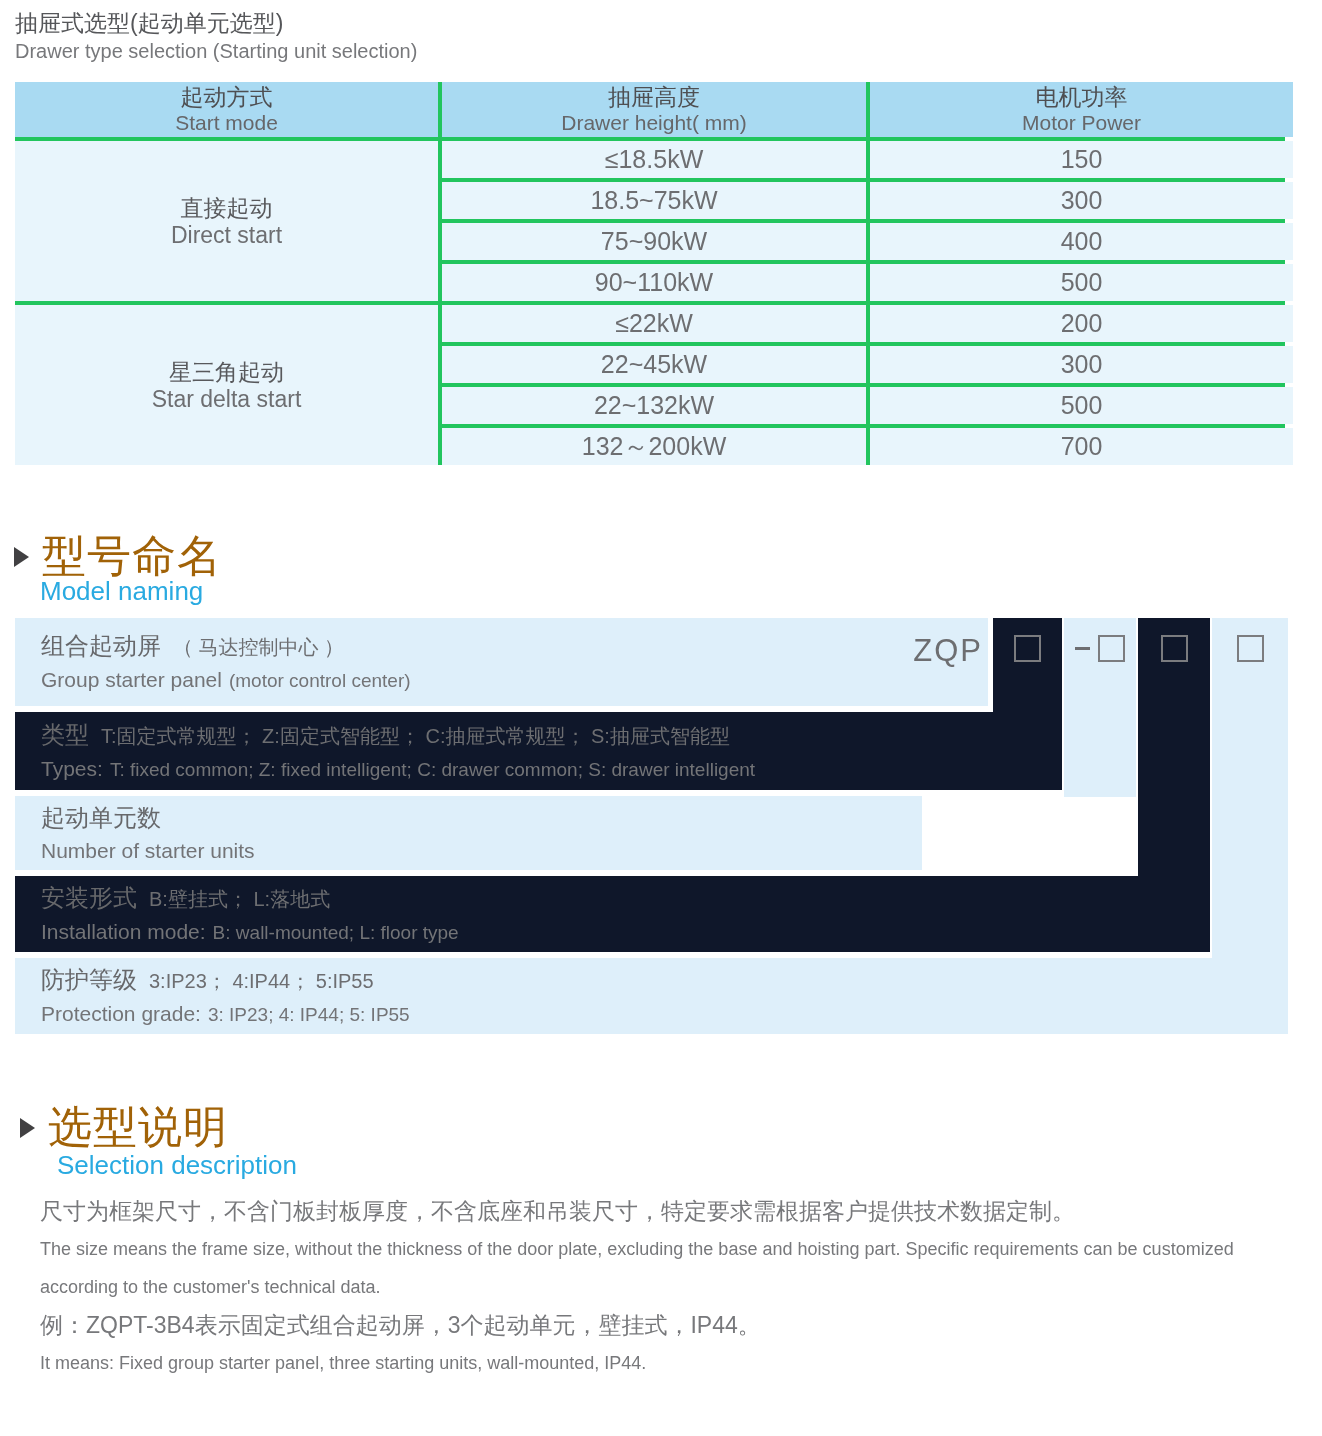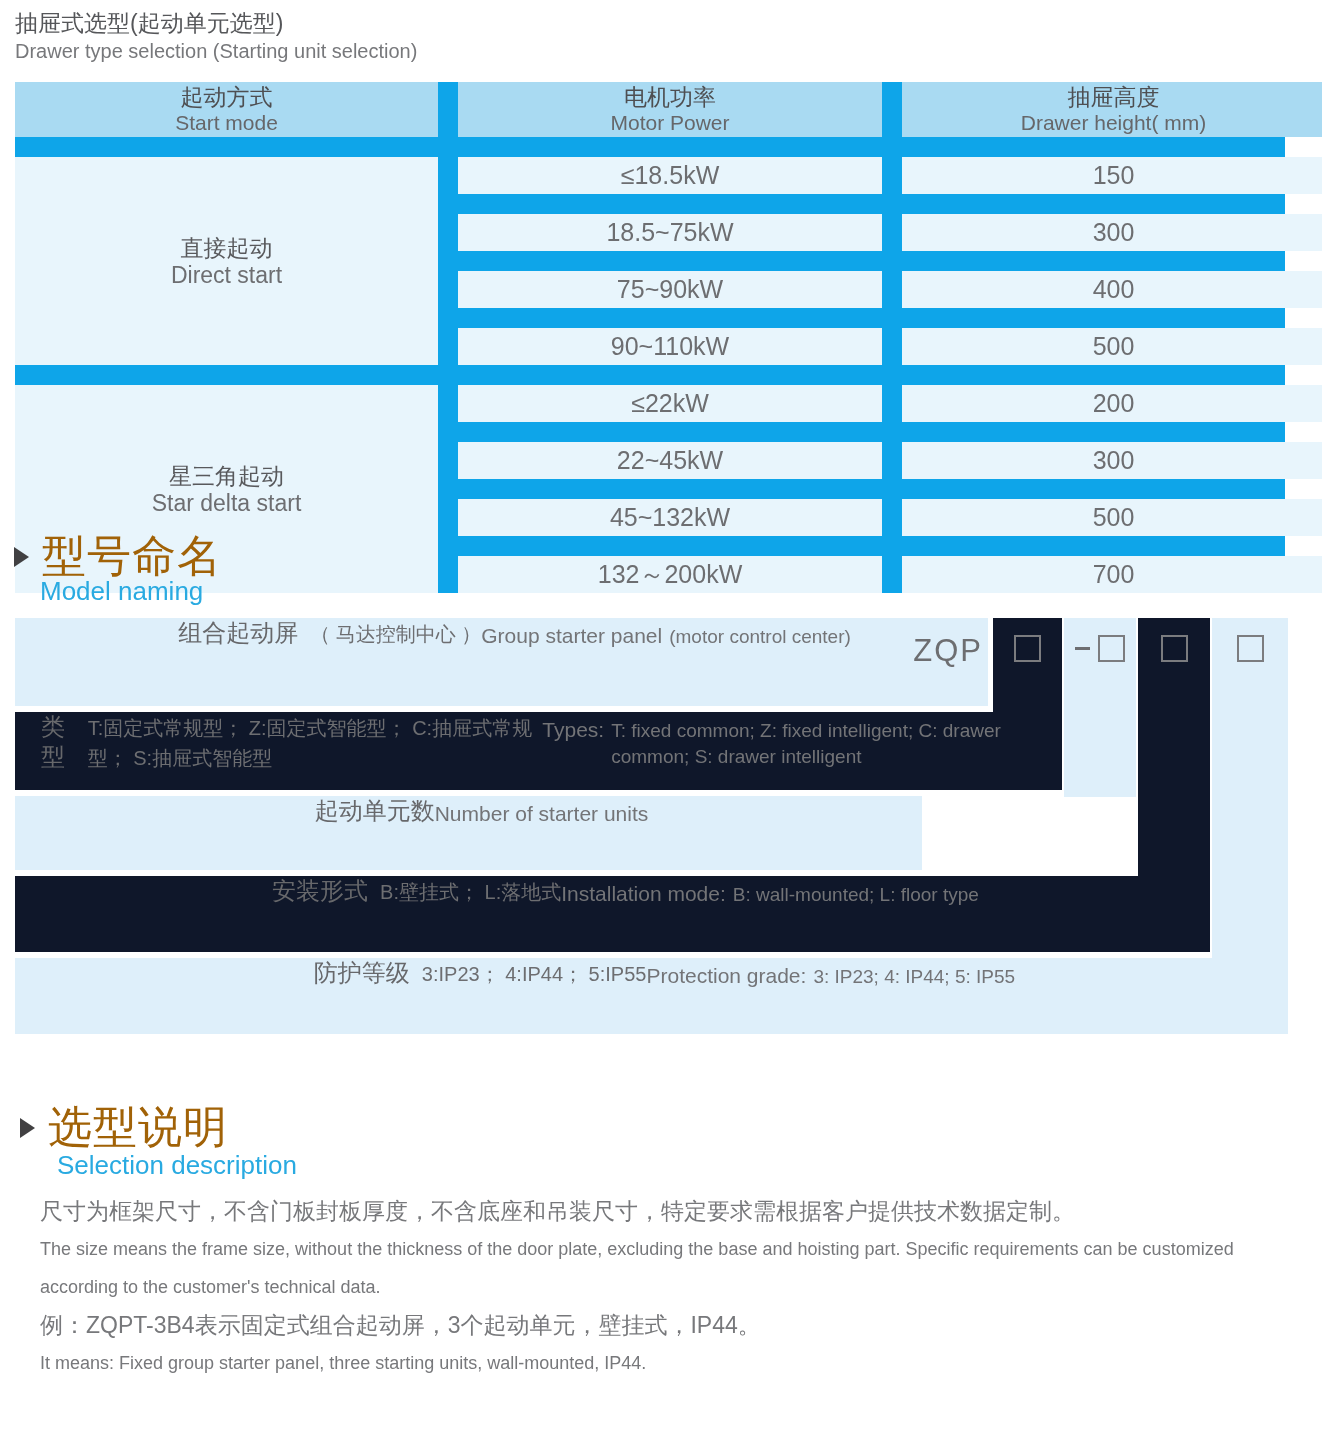"起动方式" .sel-table { background: #0ea5e9 -> #22c55e; gap: 20px -> 4px }
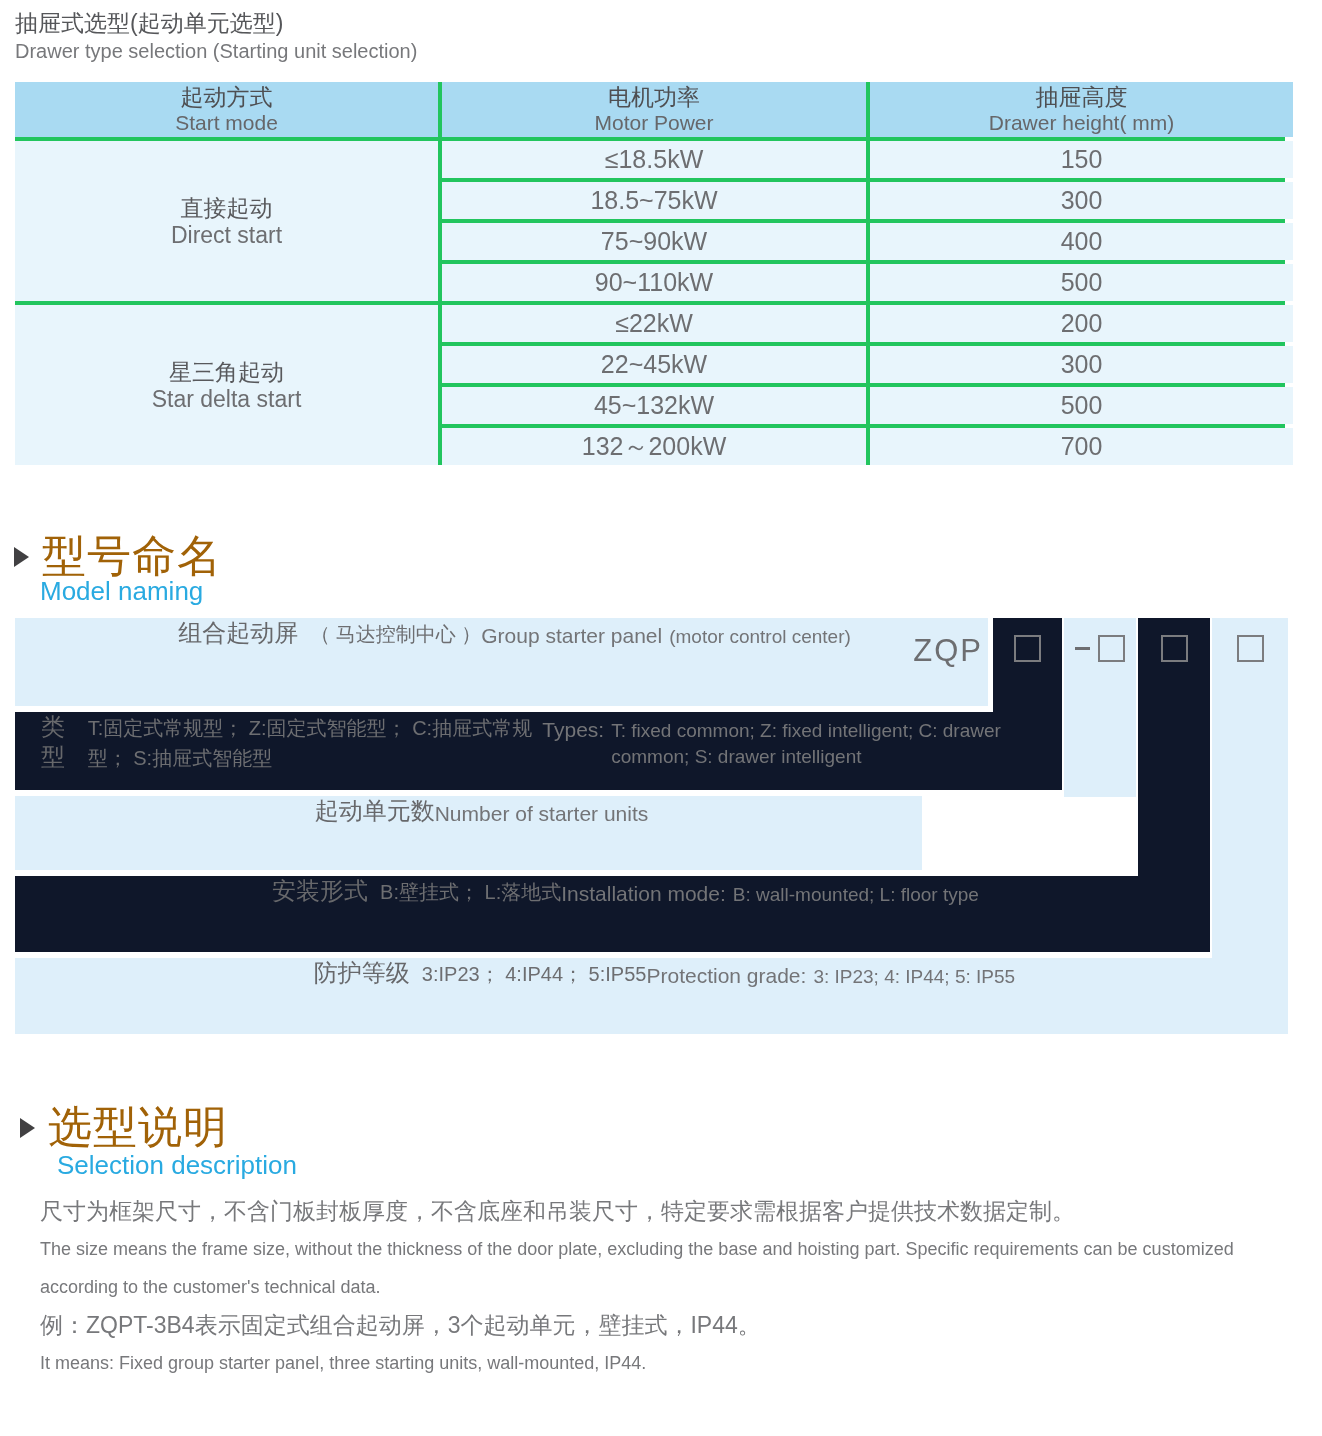"电机功率" div.th { order: before "抽屉高度" -> after "抽屉高度" }
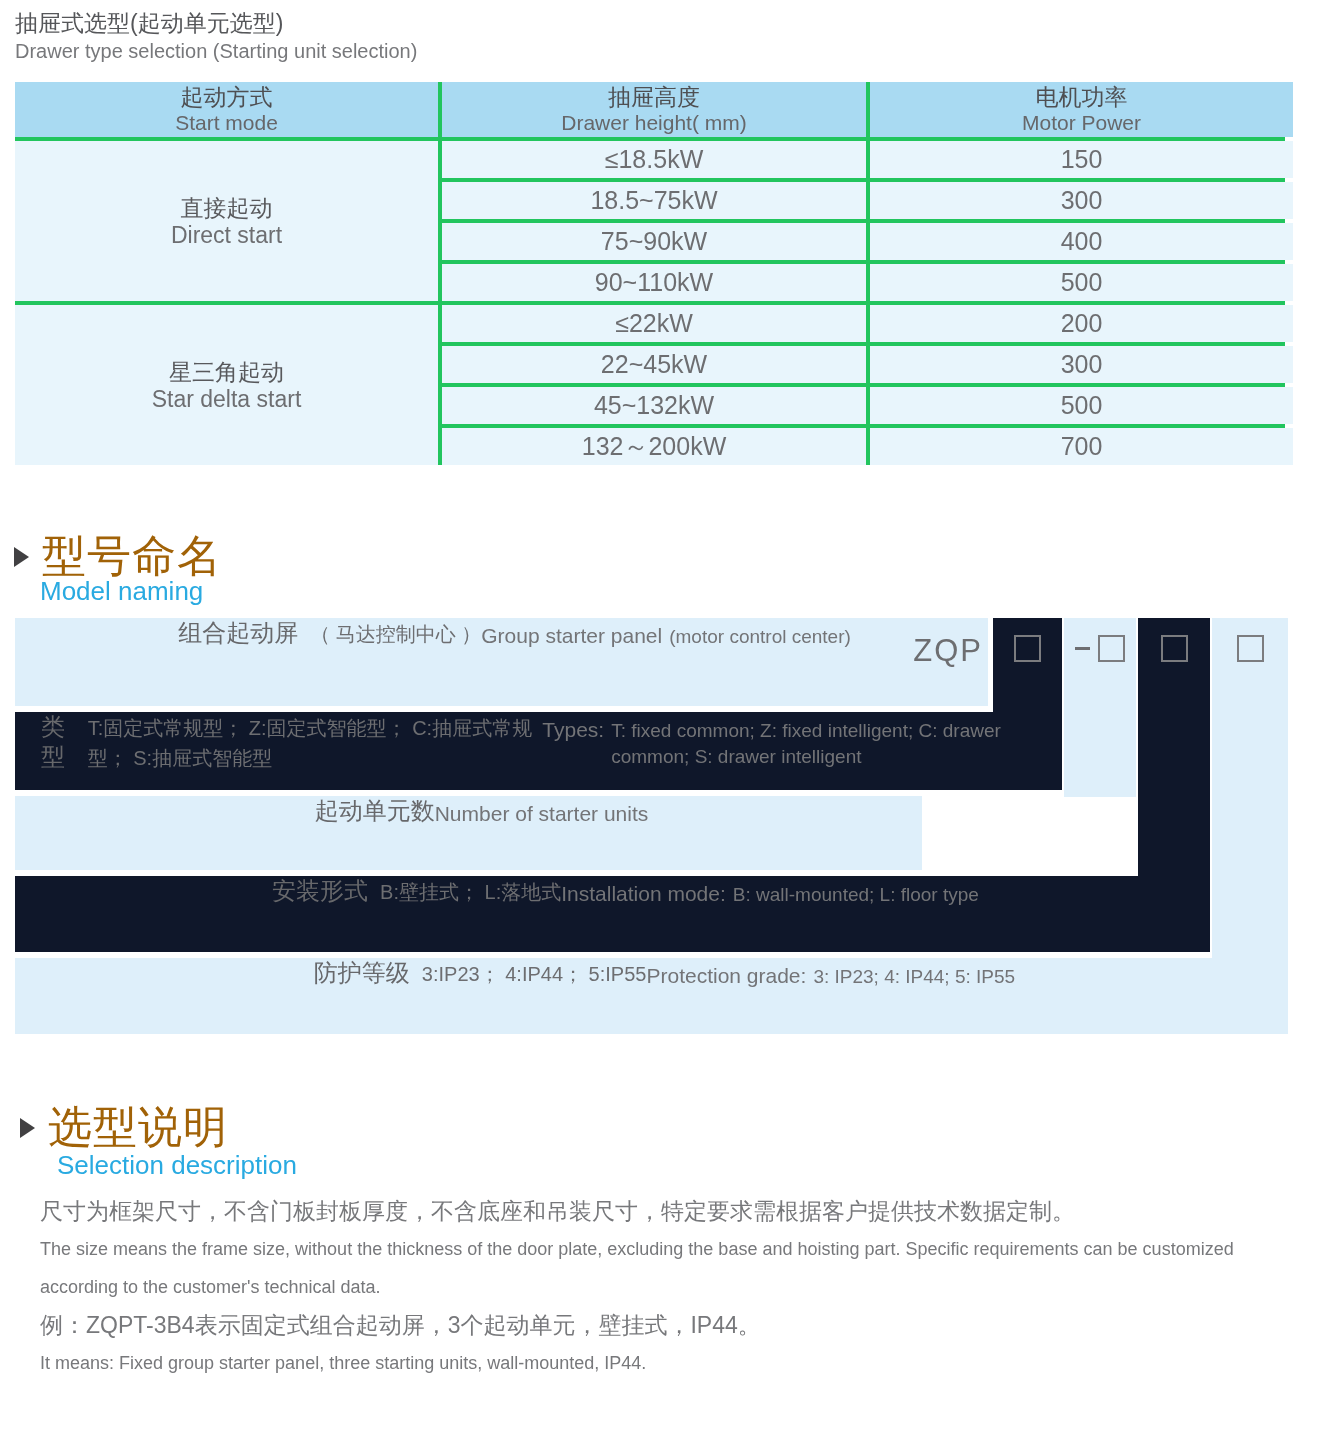"45~132kW" div.td { text: 45 -> 22 }
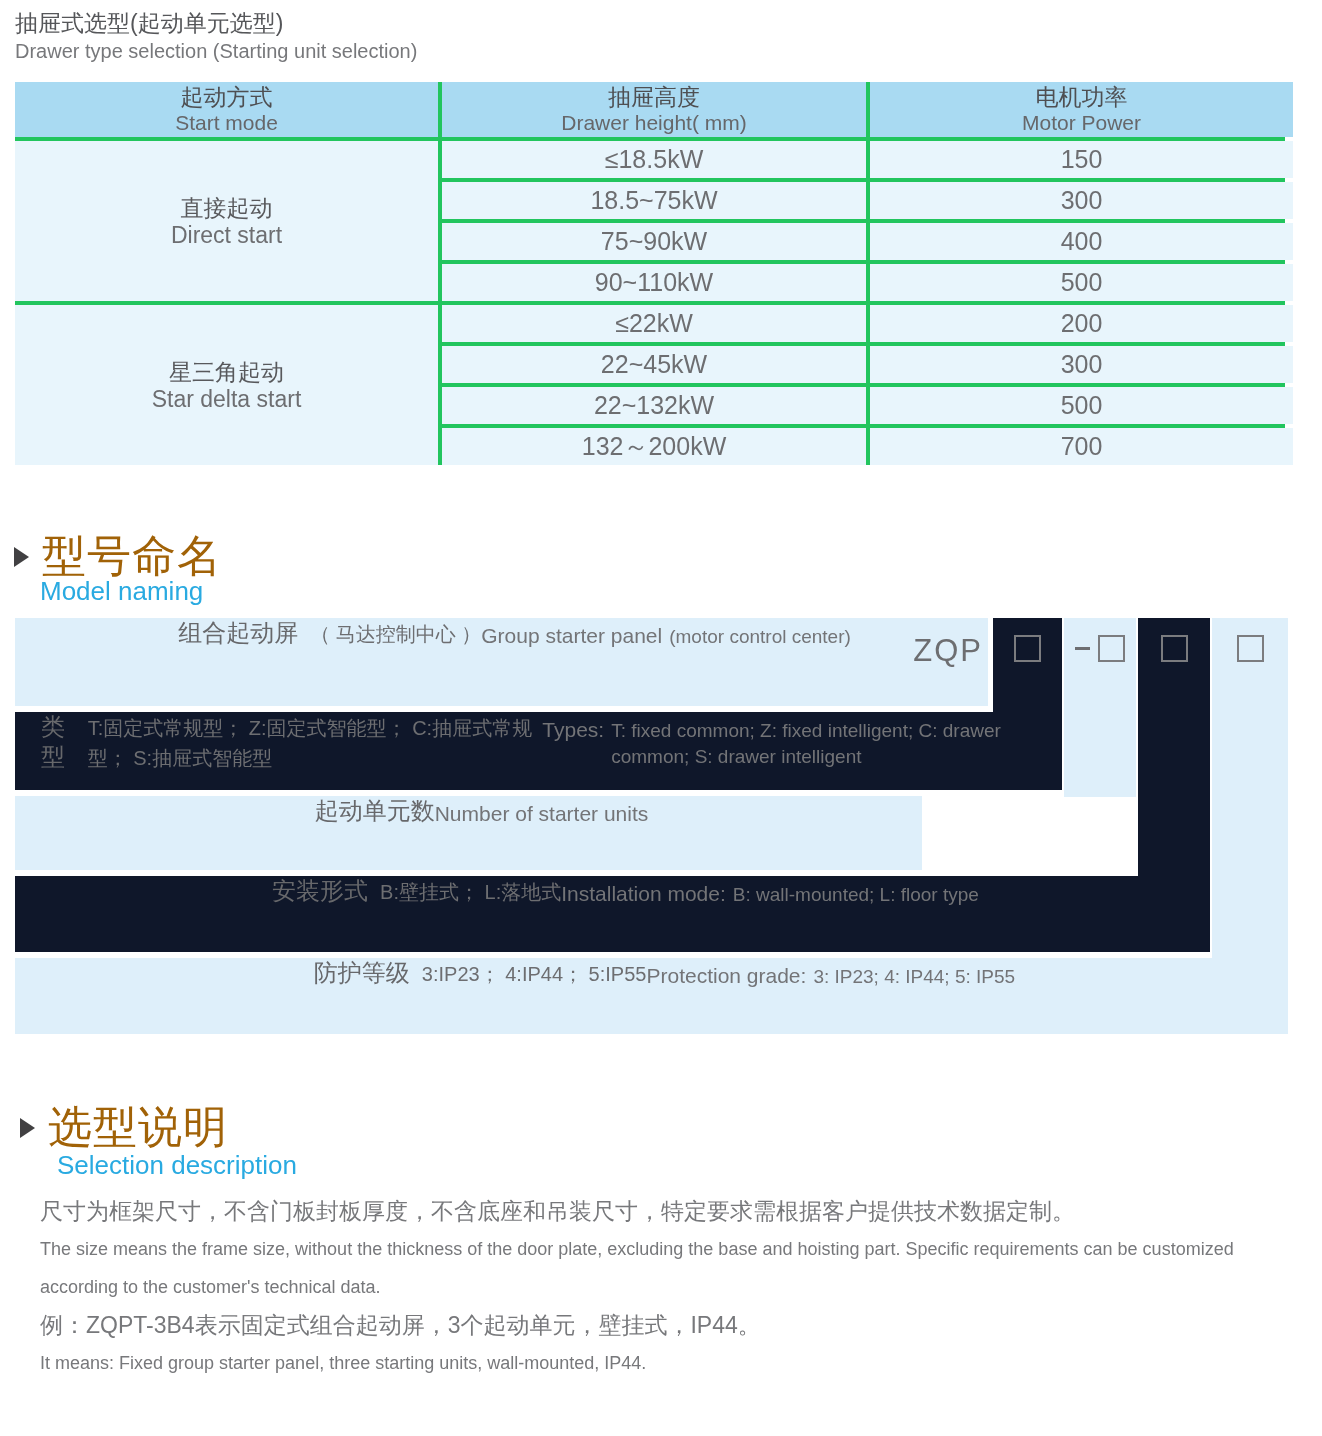"组合起动屏" .band { flex-direction: row -> column }
